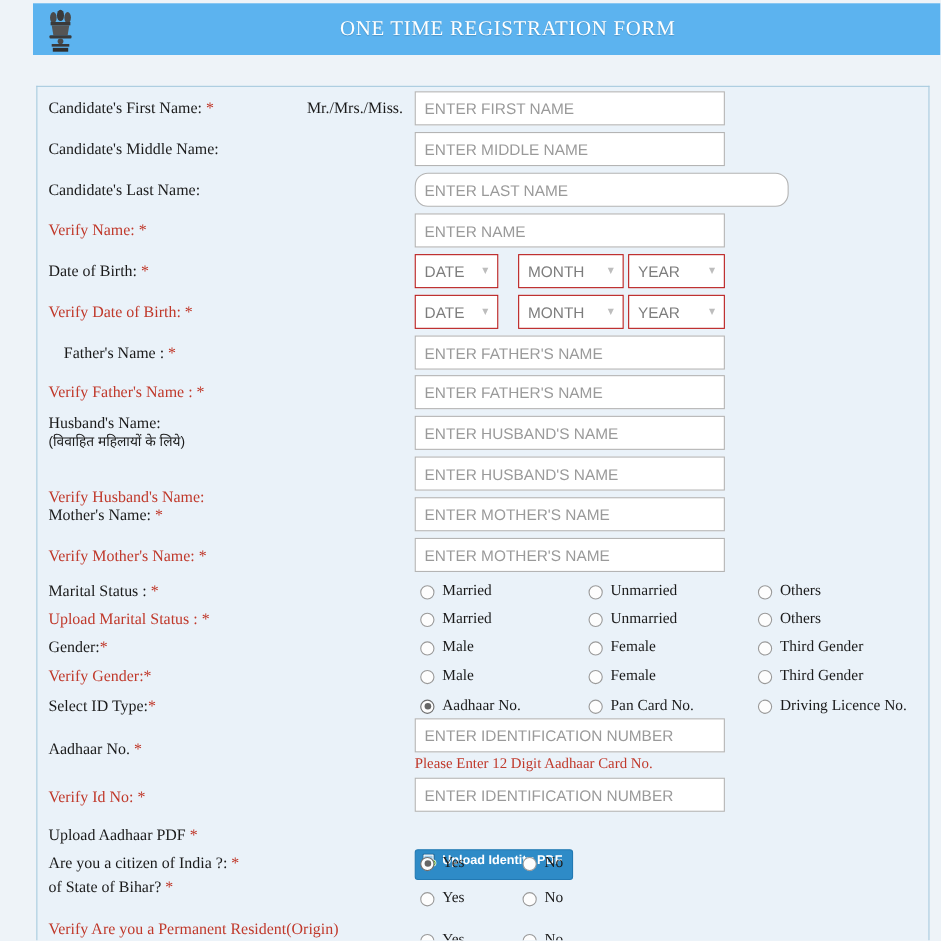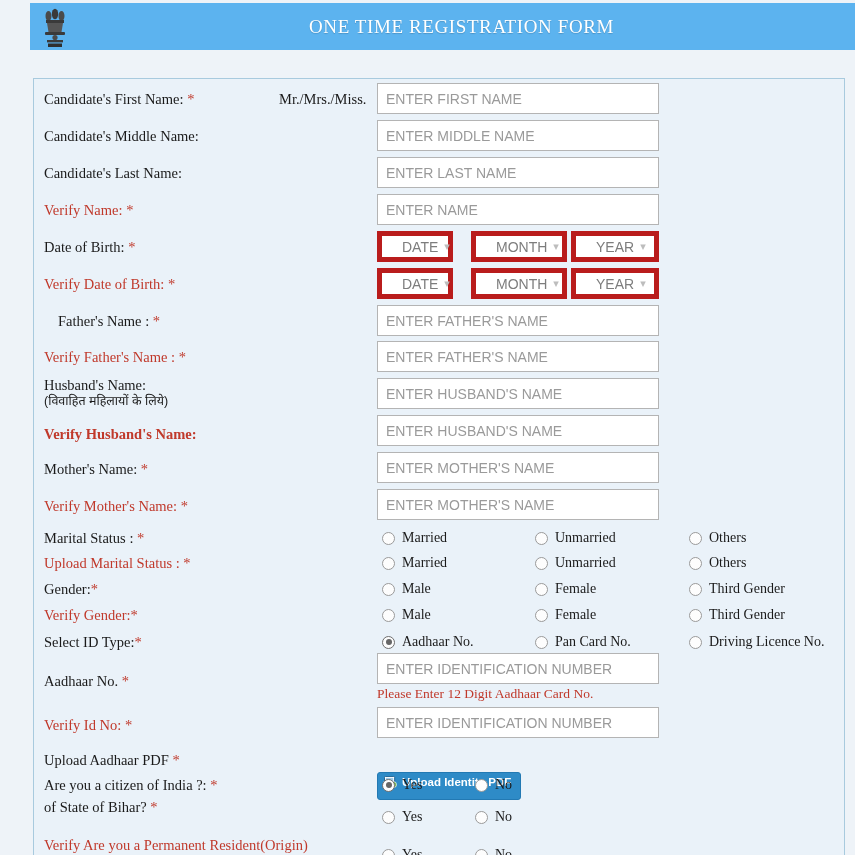"ENTER LAST NAME" input.txt { border-radius: none -> 12px; width: 282px -> 340px }
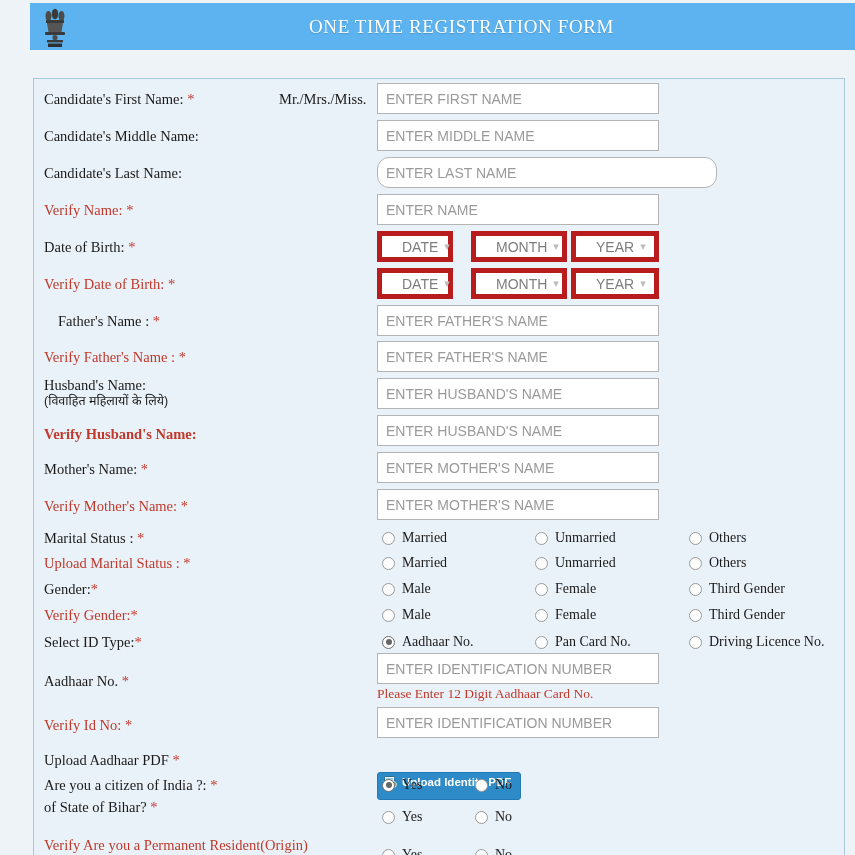"DATE" .sel { border: 5px solid #b91c1c -> 1px solid #b91c1c; padding: 0 20px -> 0 8px }
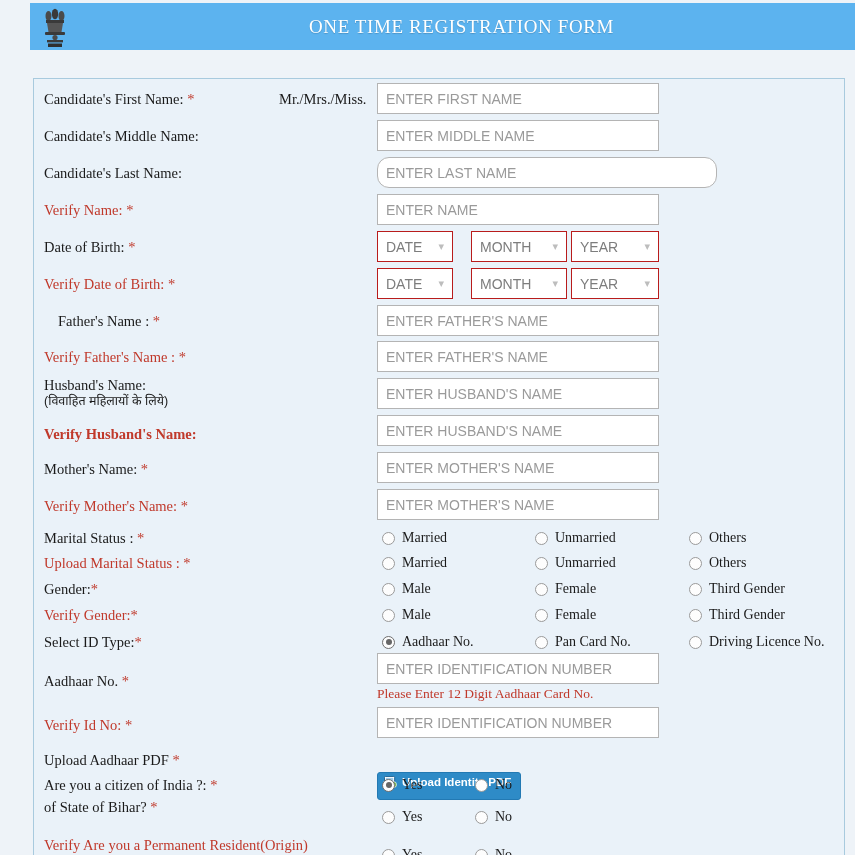"Verify Husband's Name:" div.label { font-weight: bold -> none; top: 347px -> 365px }
